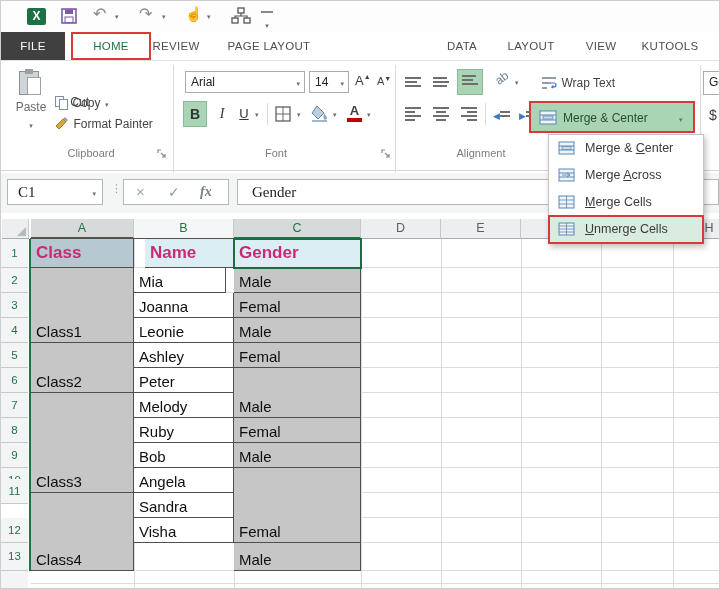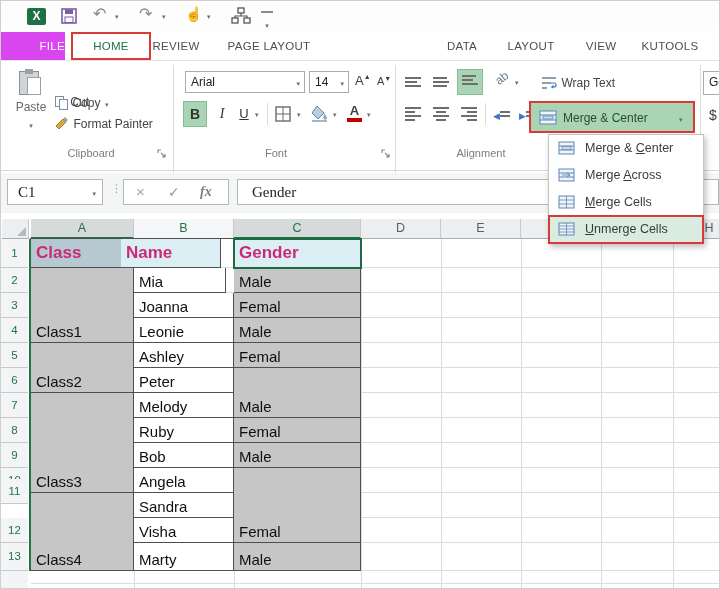"FILE" .rtab.file { background: #d946ef -> #404040; text-align: right -> none }
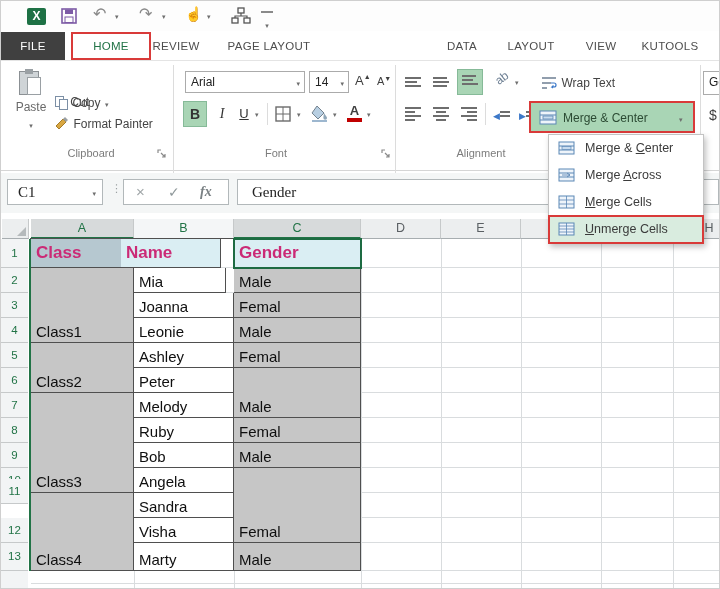"Name" div.cell { left: 120px -> 144px }
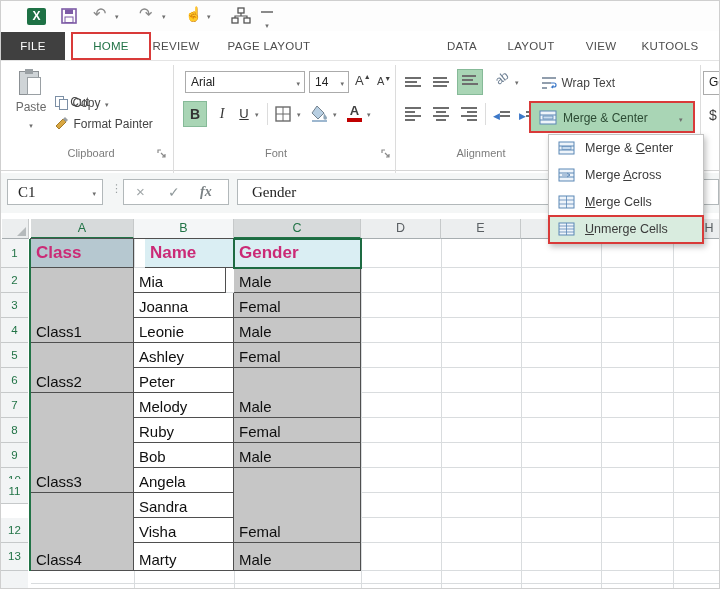"Marty" div.cell { html: <div>Marty</div> -> none }
